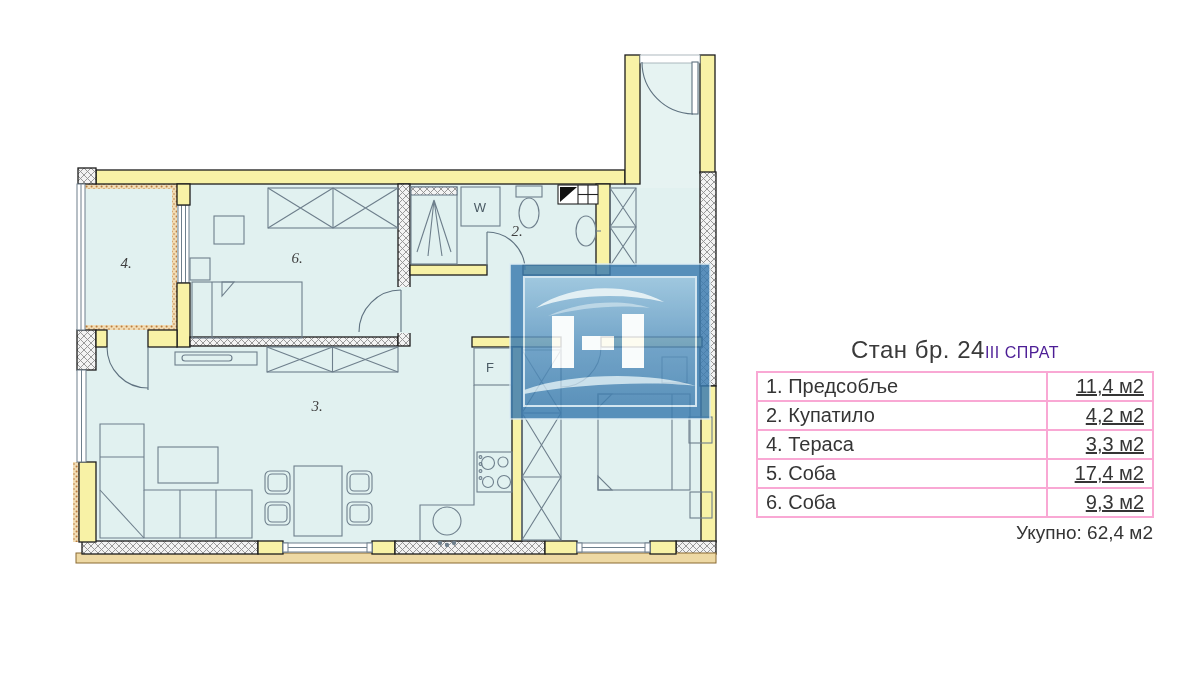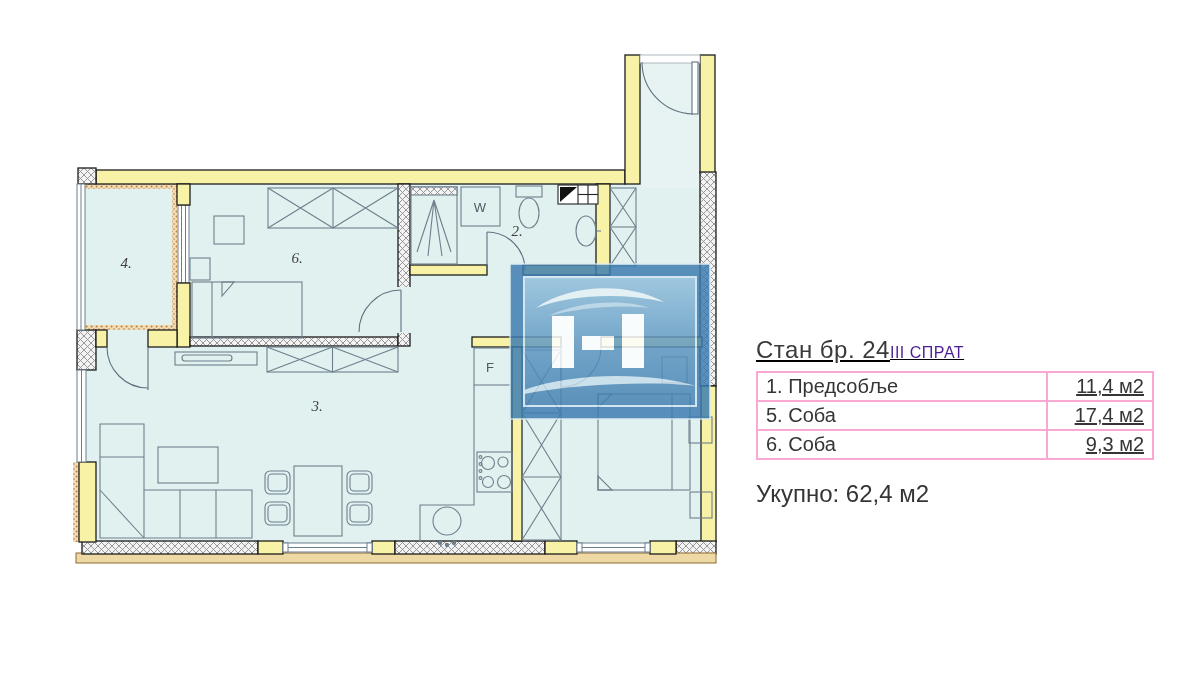"Стан бр. 24" .info-head { justify-content: flex-start -> center; text-decoration: underline -> none }
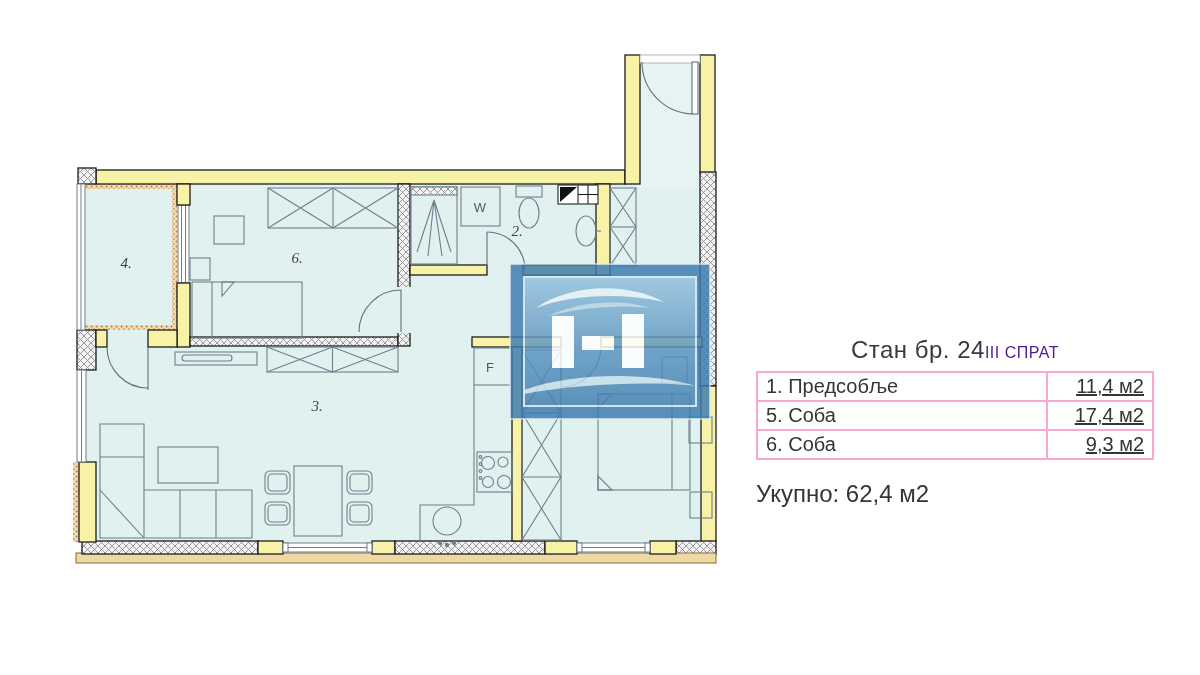"2. Купатило" tr { html: none -> <tr> <td>2. Купатило</td> <td>4,2 м2</td> </tr> }
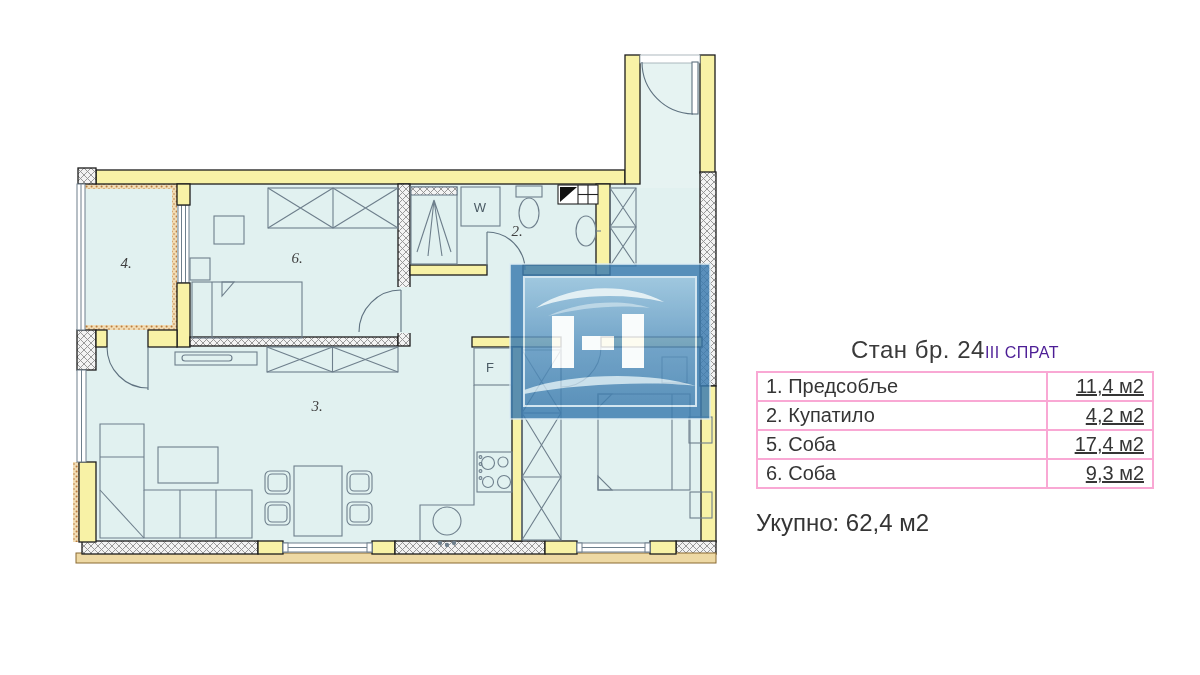"4. Тераса" tr { html: none -> <tr> <td>4. Тераса</td> <td>3,3 м2</td> </tr> }
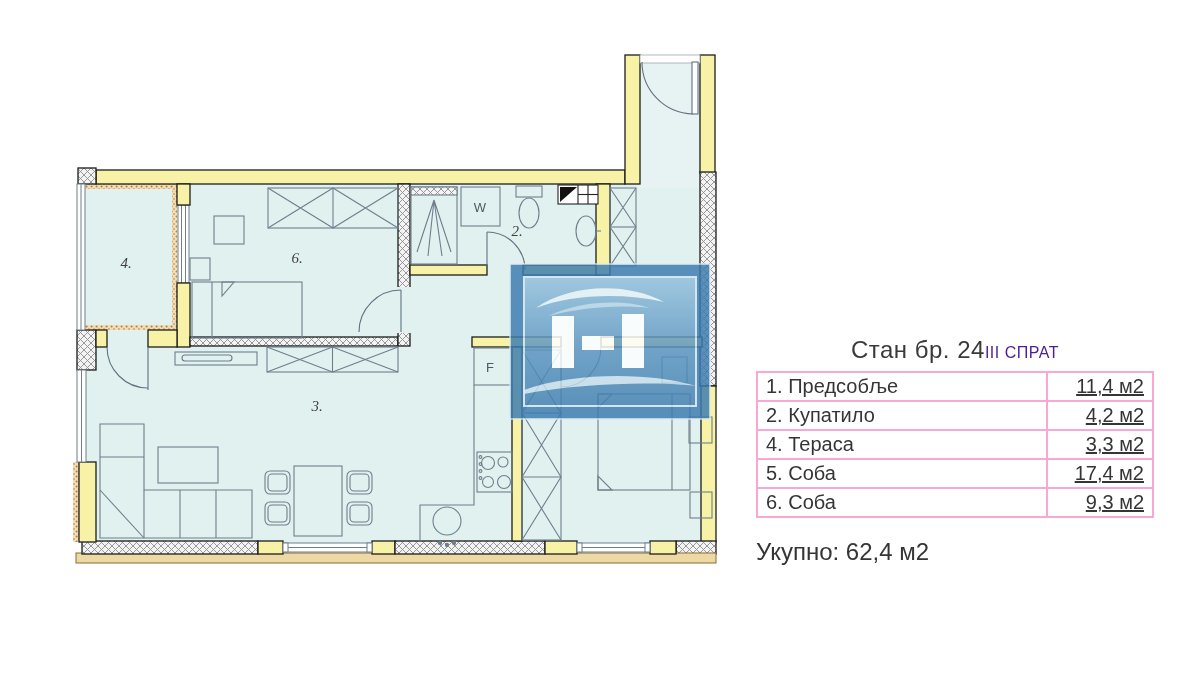"Укупно: 62,4 м2" .total-line { font-size: 24px -> 19px; margin-top: 20px -> 4px; text-align: left -> right }
